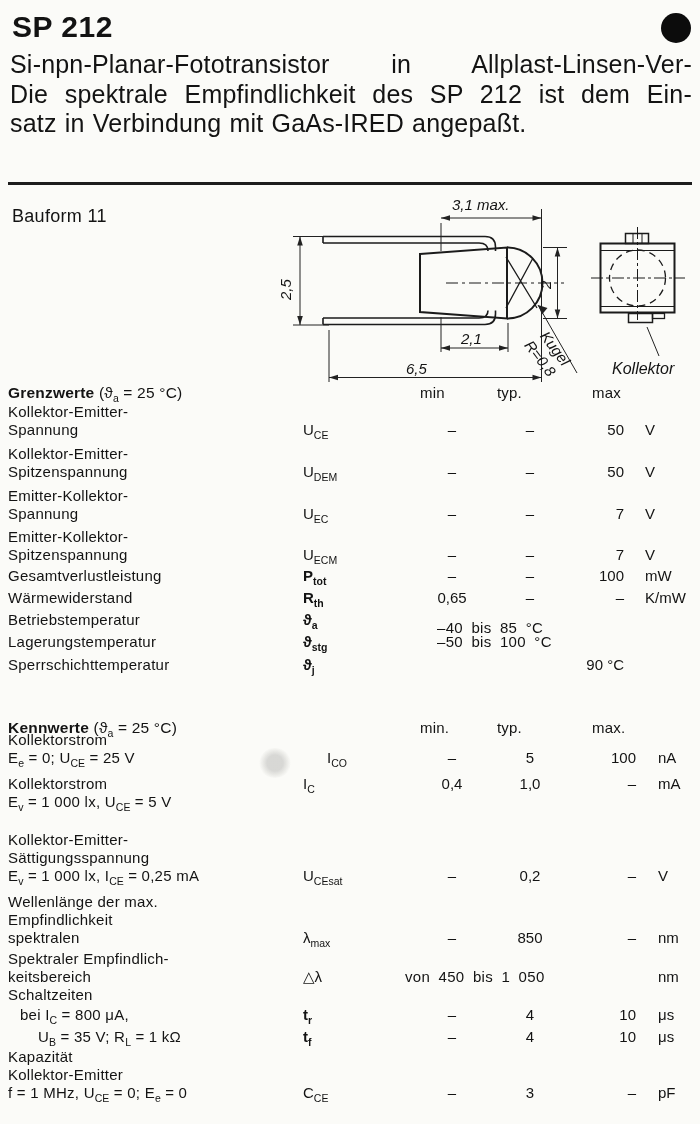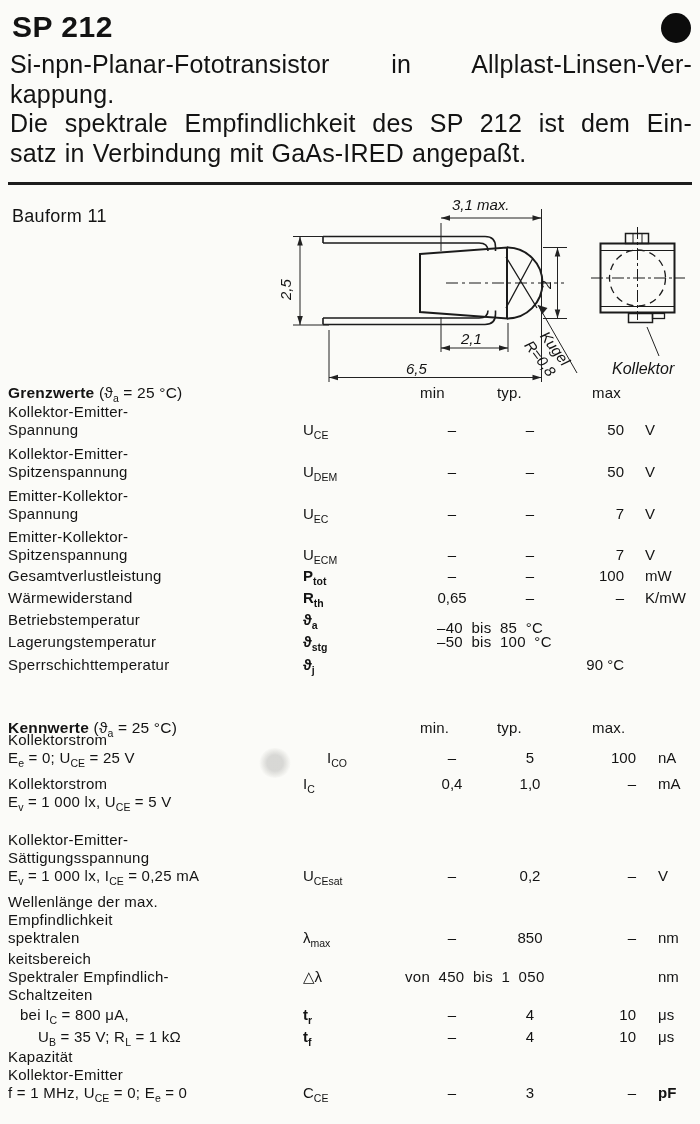"kappung." div { html: <div>kappung.</div> -> none }
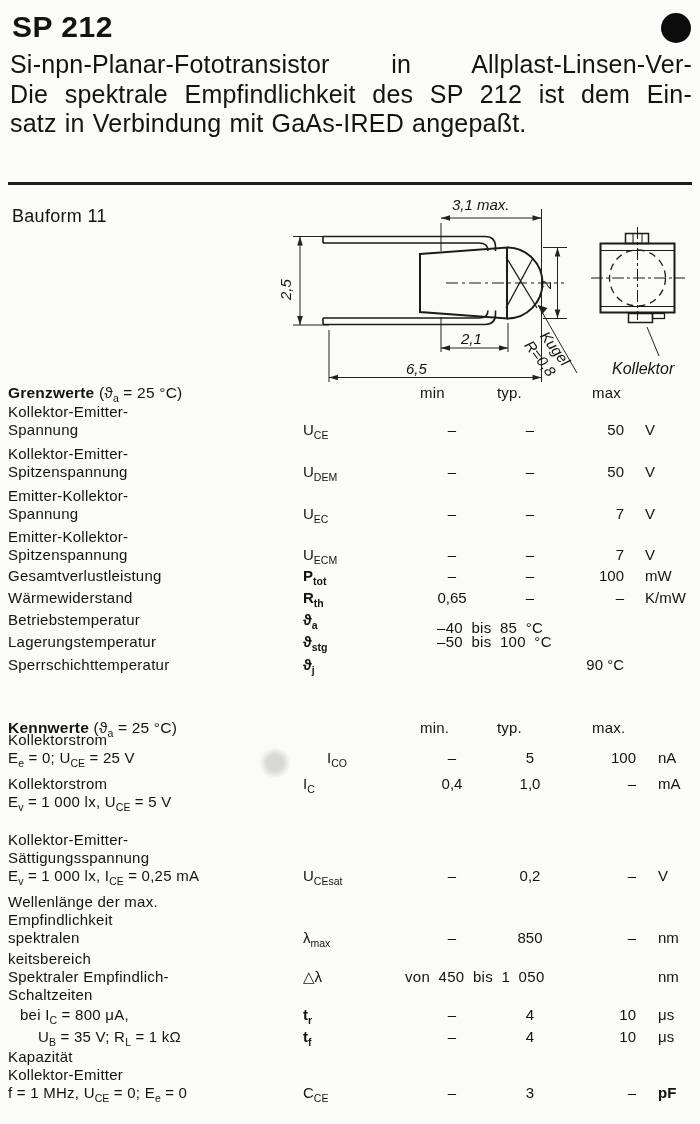"keitsbereich" div.lbl { order: before "Spektraler Empfindlich-" -> after "Spektraler Empfindlich-" }
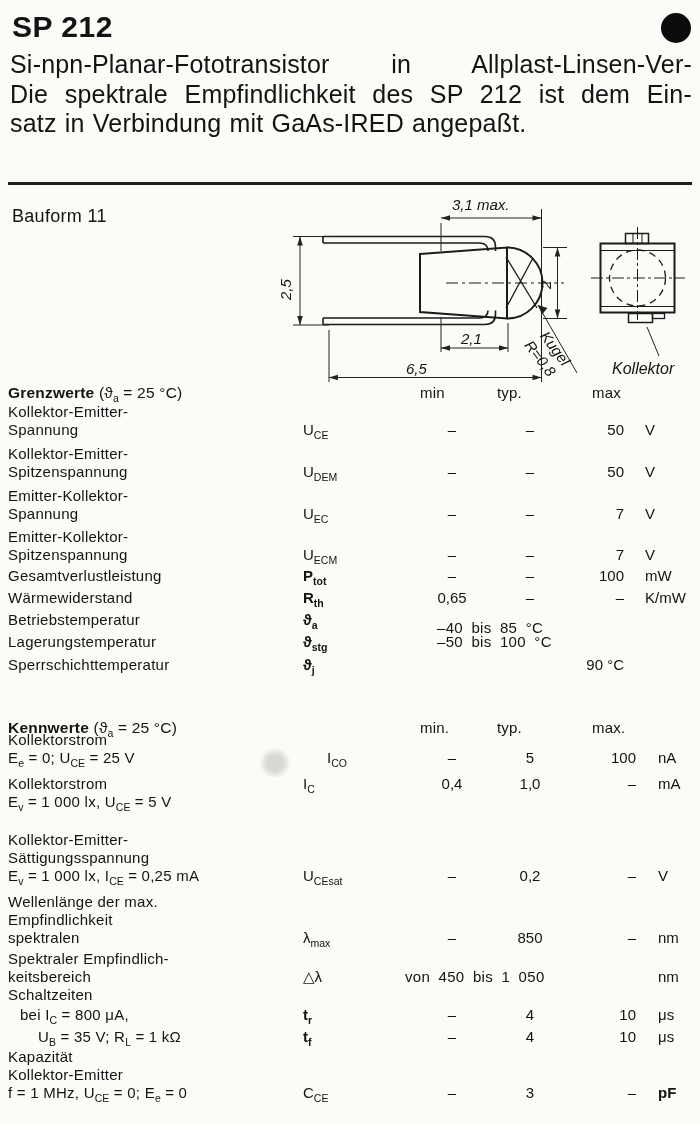"pF" span.val { font-weight: bold -> none }
